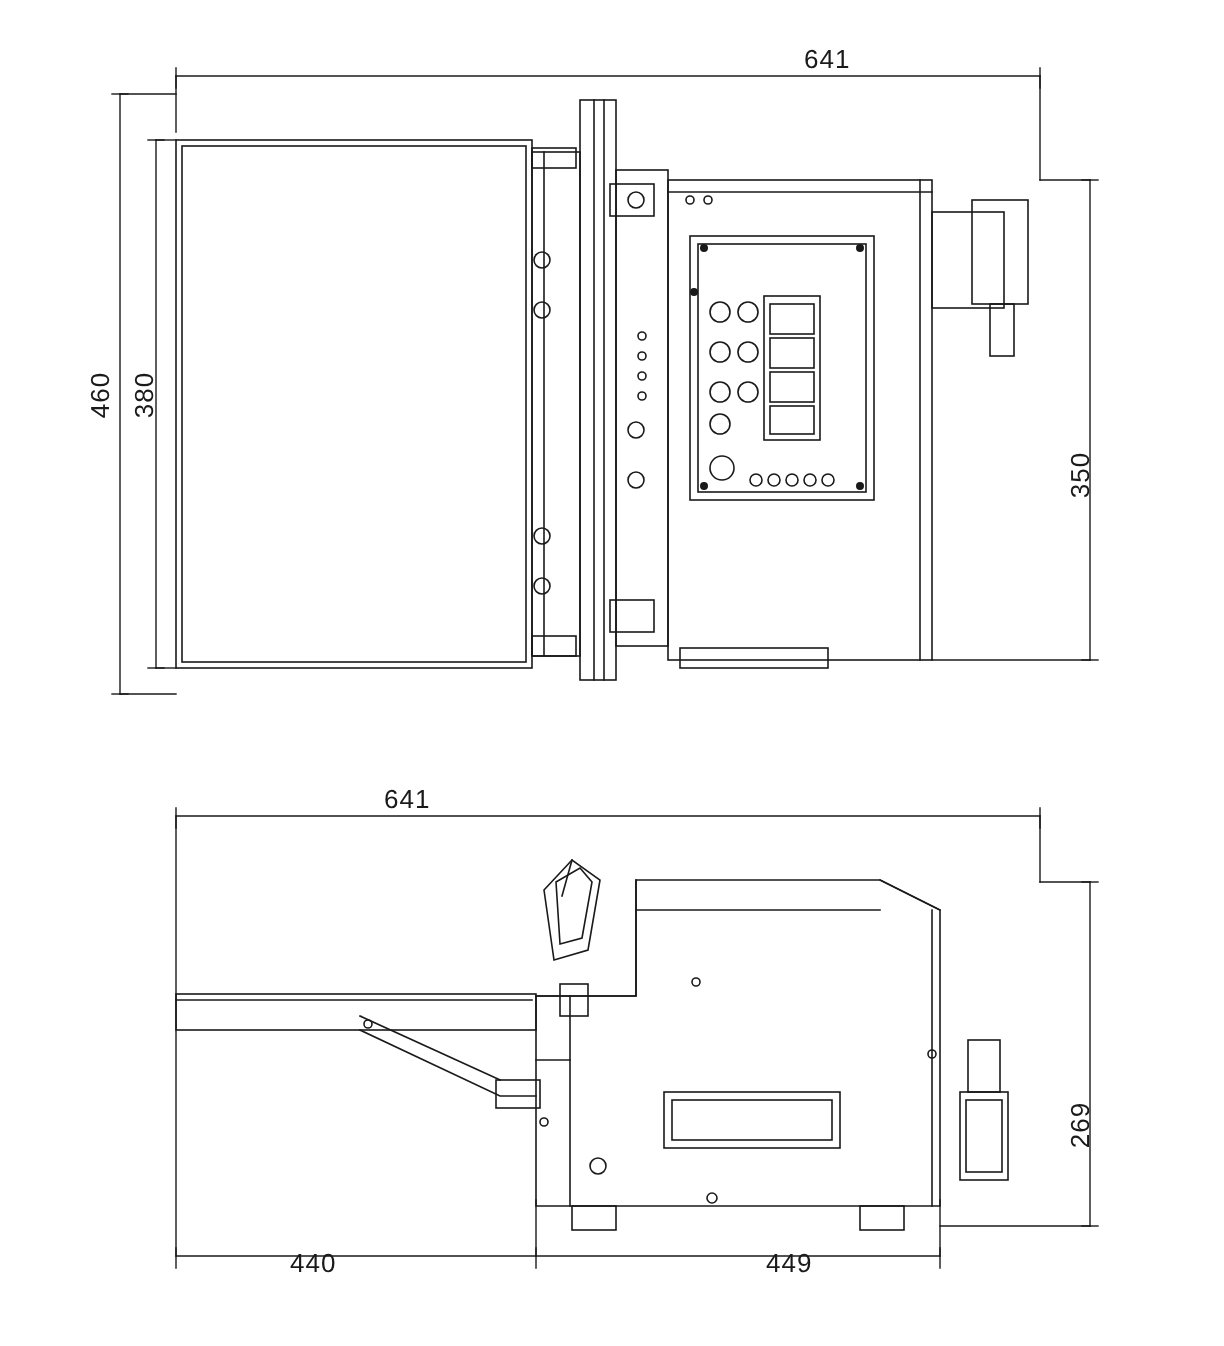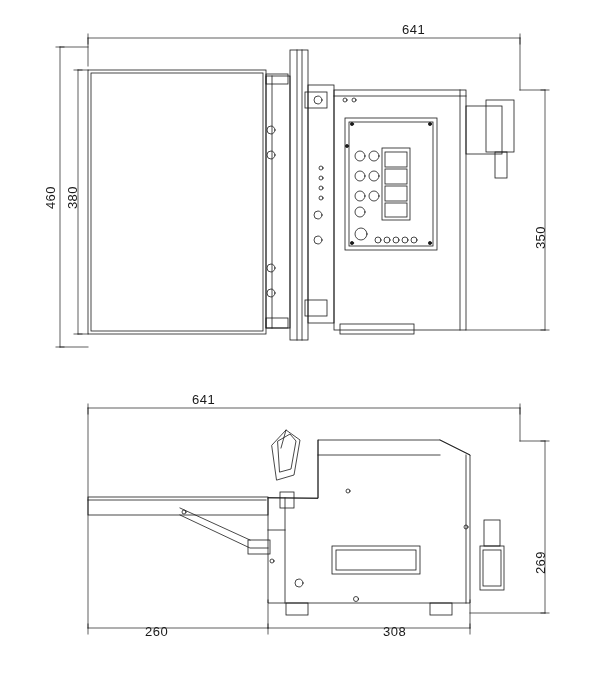"260" div.dim-label { text: 260 -> 440 }
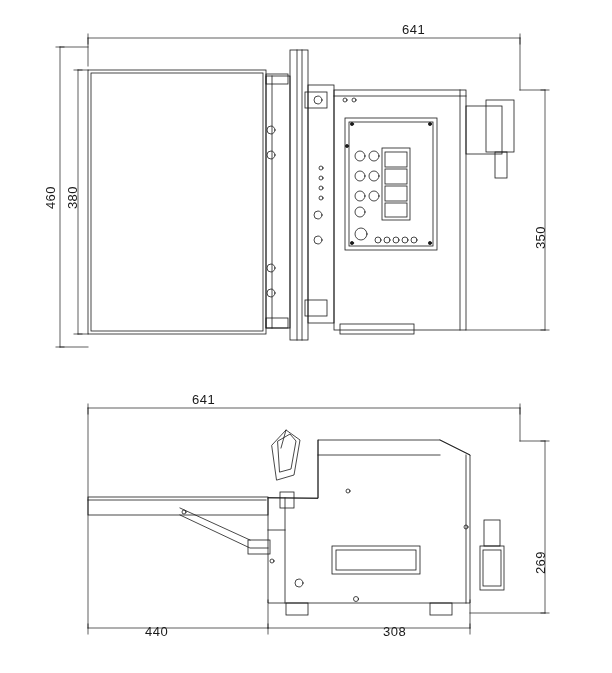"308" div.dim-label { text: 308 -> 449 }
